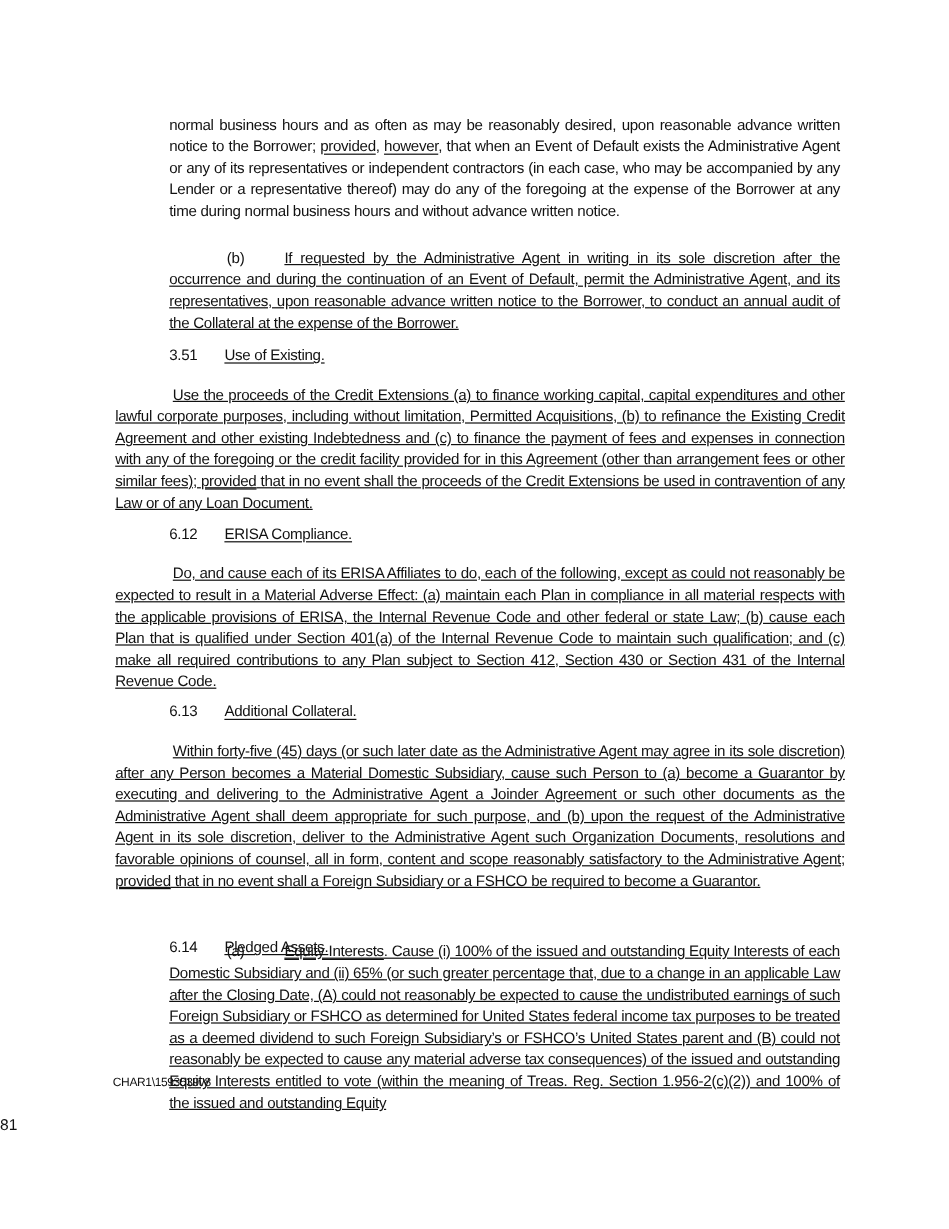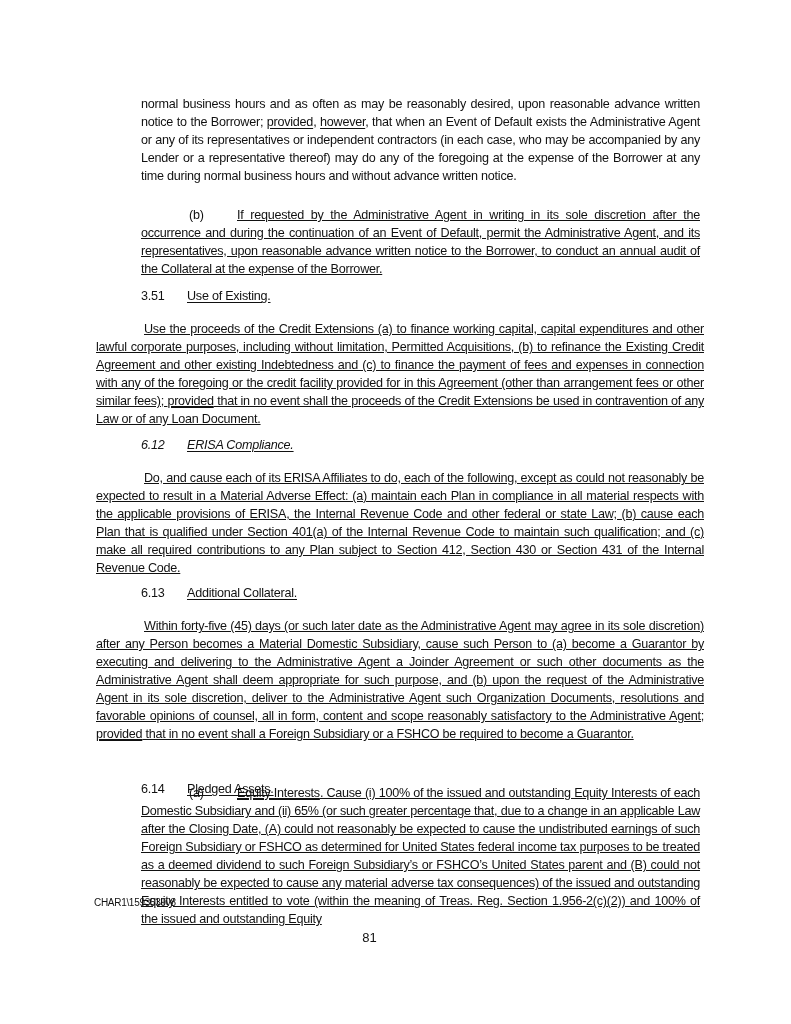"6.12 ERISA Compliance." div.heading { font-style: italic -> none }
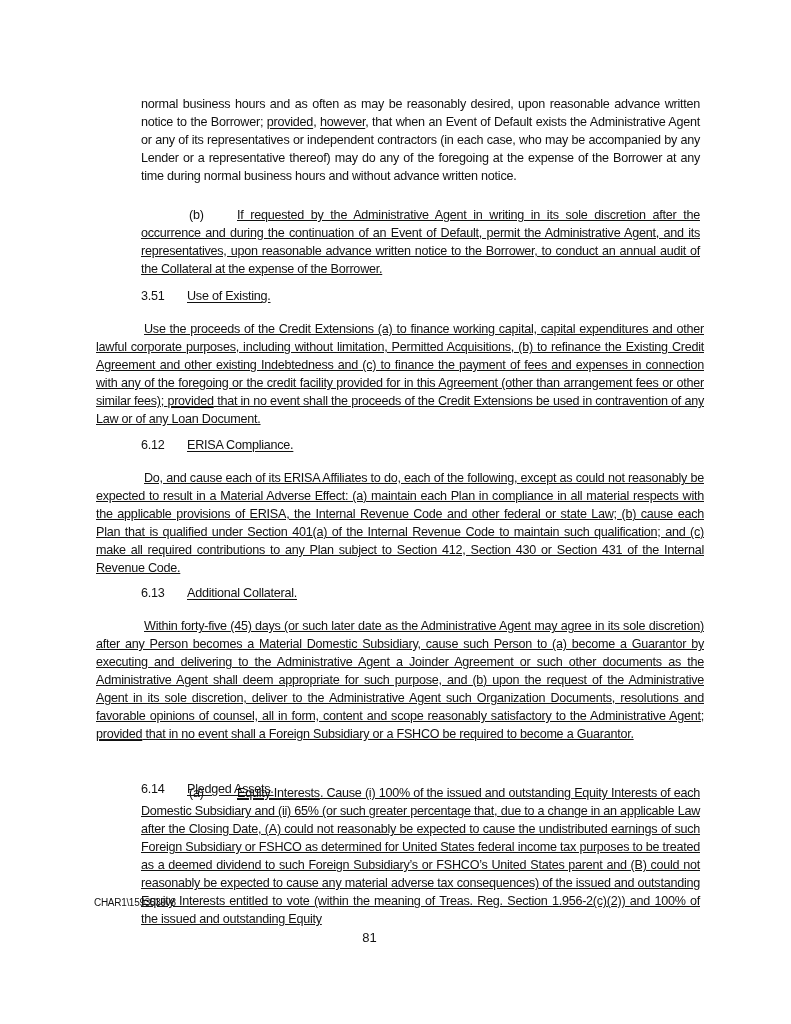"81" .page-num { margin-left: 32px -> none; text-align: center -> left }
